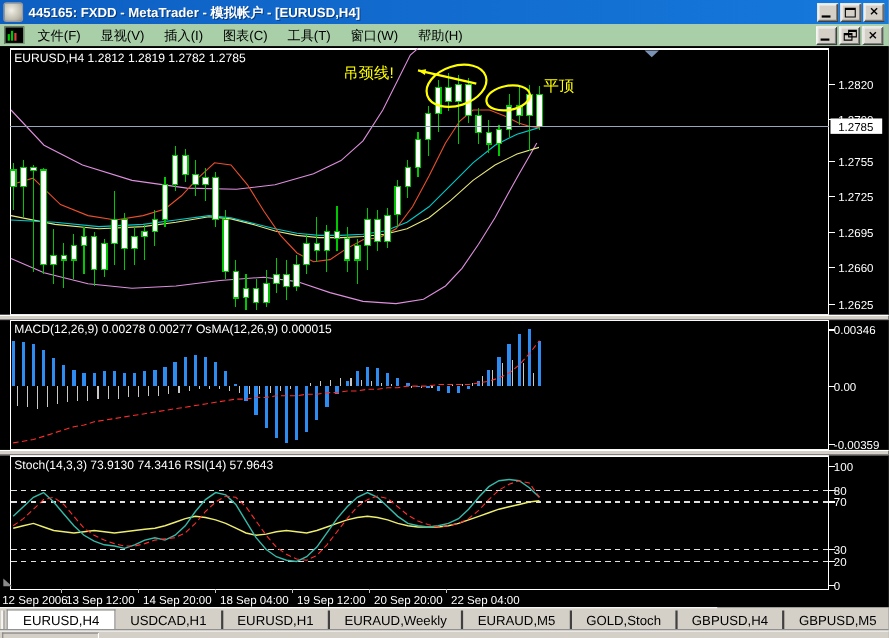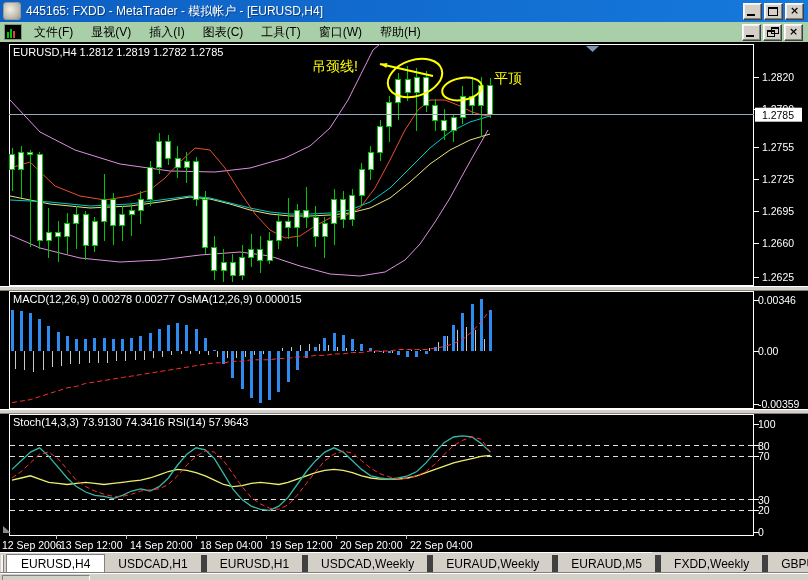"445165: FXDD - MetaTrader -" #title-text { font-weight: normal -> bold }
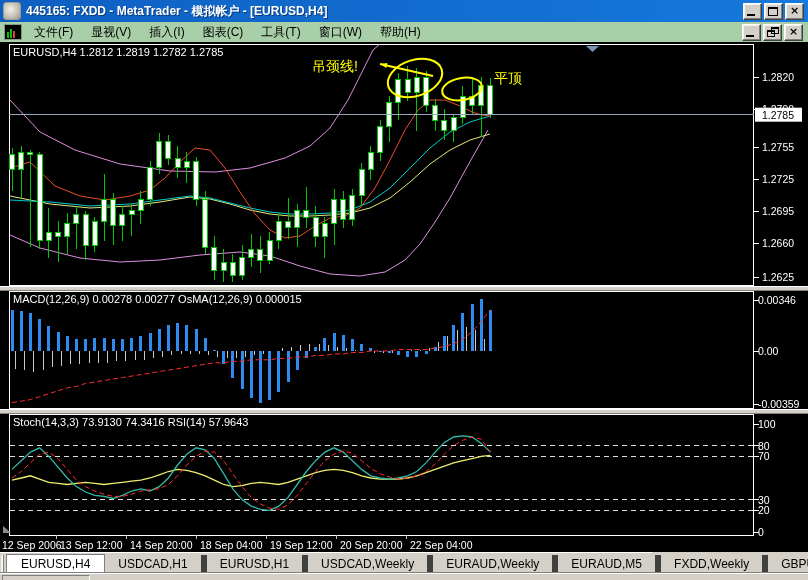"USDCAD,H1" .tab { border-right: 6px solid #404040 -> 2px solid #404040 }
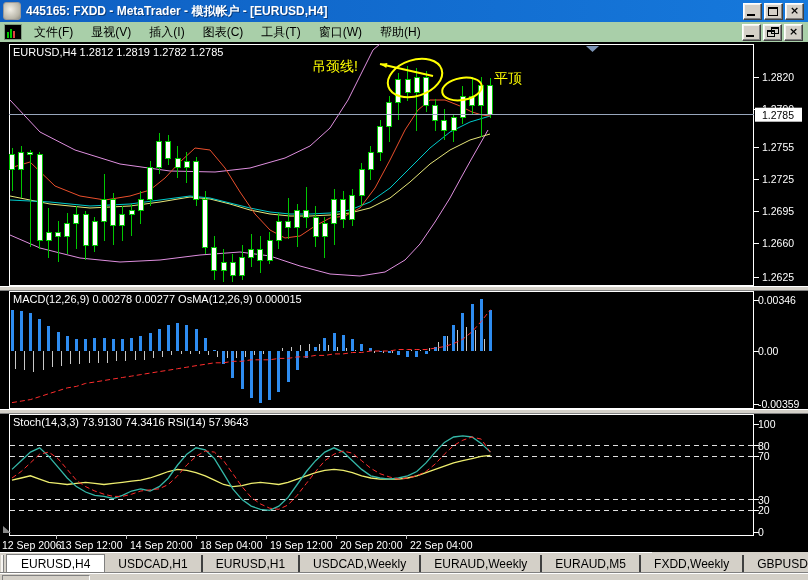"USDCAD,Weekly" div.tab { html: <div>USDCAD,Weekly</div> -> none }
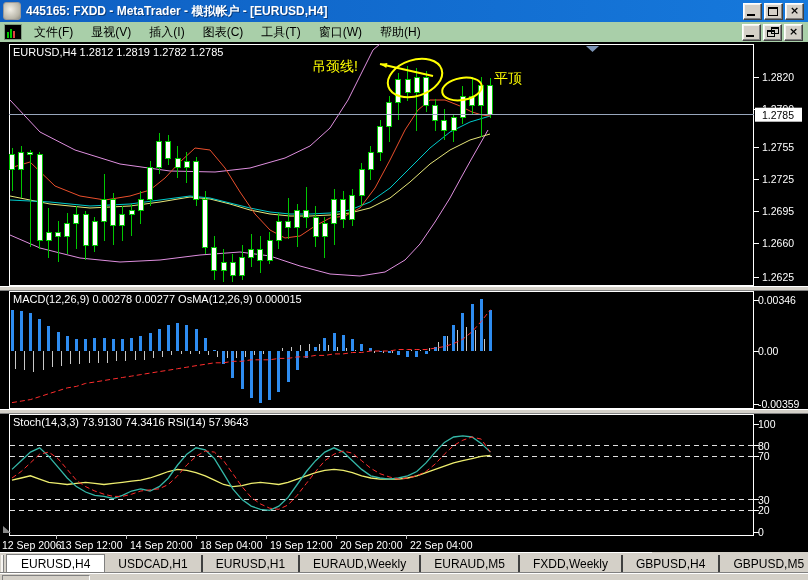"FXDD,Weekly" div.tab { text: FXDD,Weekly -> GOLD,Stoch }
